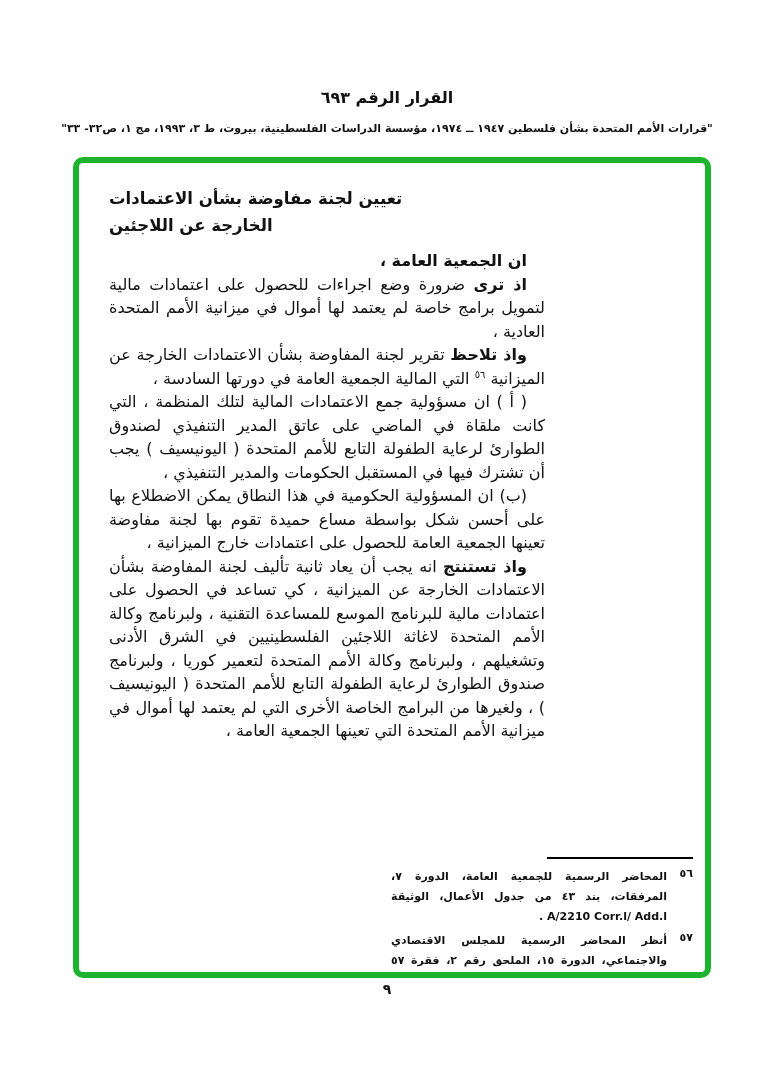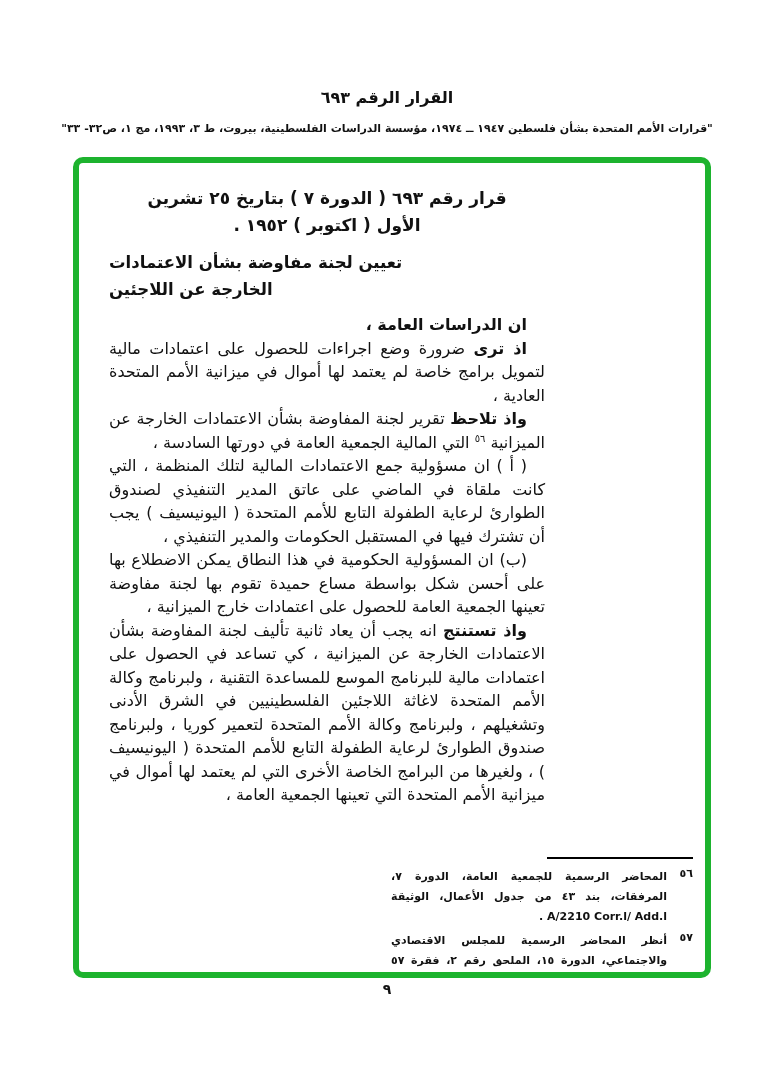"قرار رقم ٦٩٣ ( الدورة" div.res-heading { html: <div>قرار رقم ٦٩٣ ( الدورة ٧ ) بتاريخ ٢٥ تشرين الأول ( اكتوبر ) ١٩٥٢ .</div> -> none }
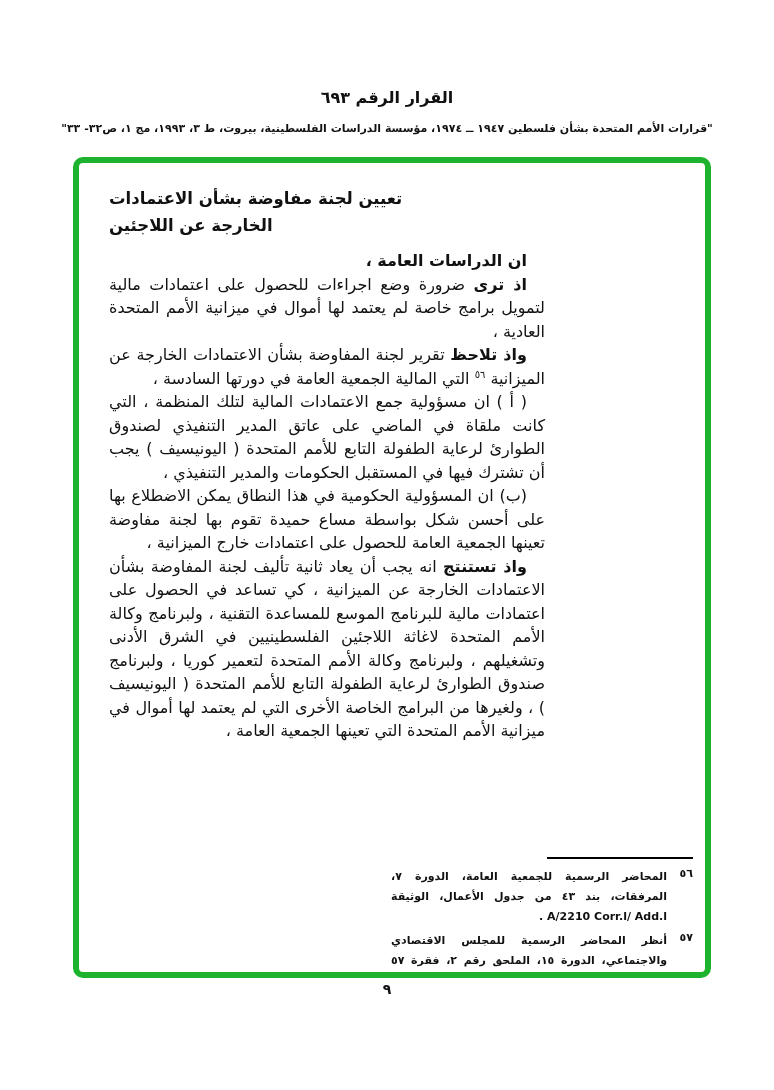"ان الدراسات العامة ،" span.lead { text: الدراسات -> الجمعية }
